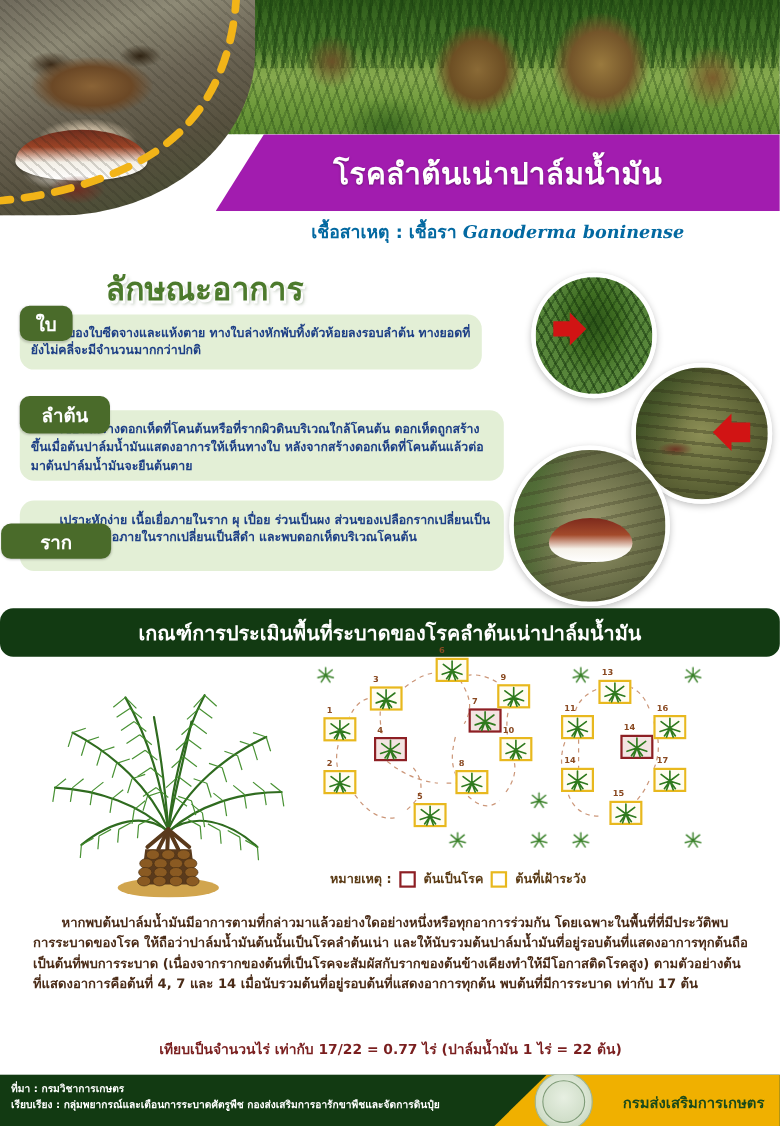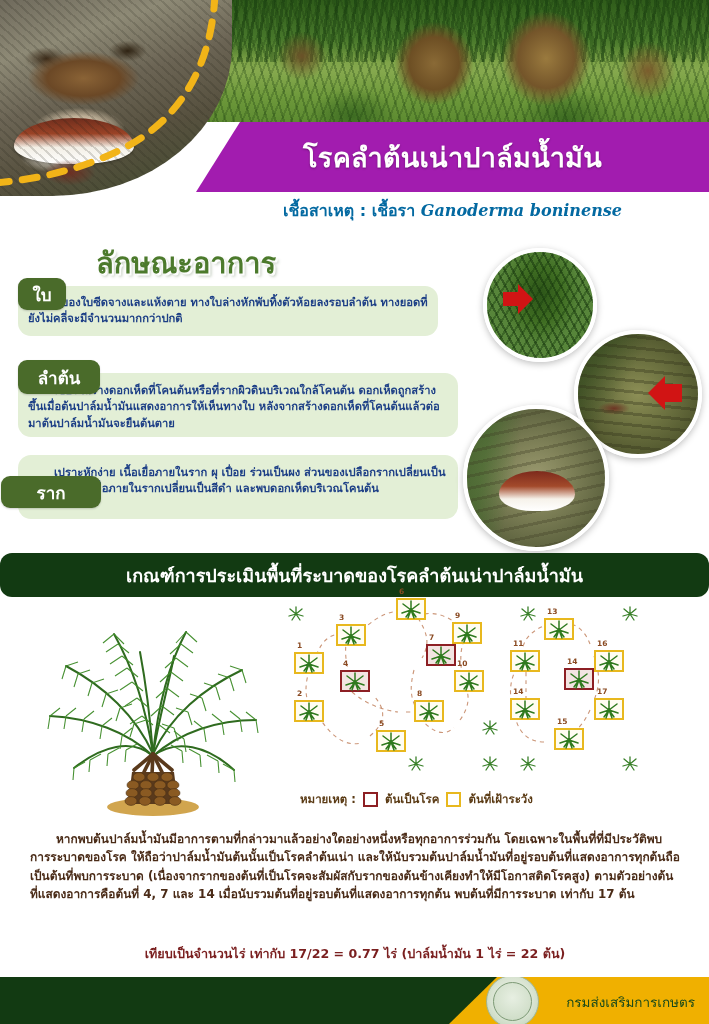"ที่มา : กรมวิชาการเกษตร" div.src { html: none -> <div> <div>ที่มา : กรมวิชาการเกษตร</div> <div>เรียบเรียง : กลุ่มพยากรณ์และเตือนการระบาดศัตรูพืช กองส่งเสริมการอารักขาพืชและจัดการดินปุ๋ย</div> </div> }
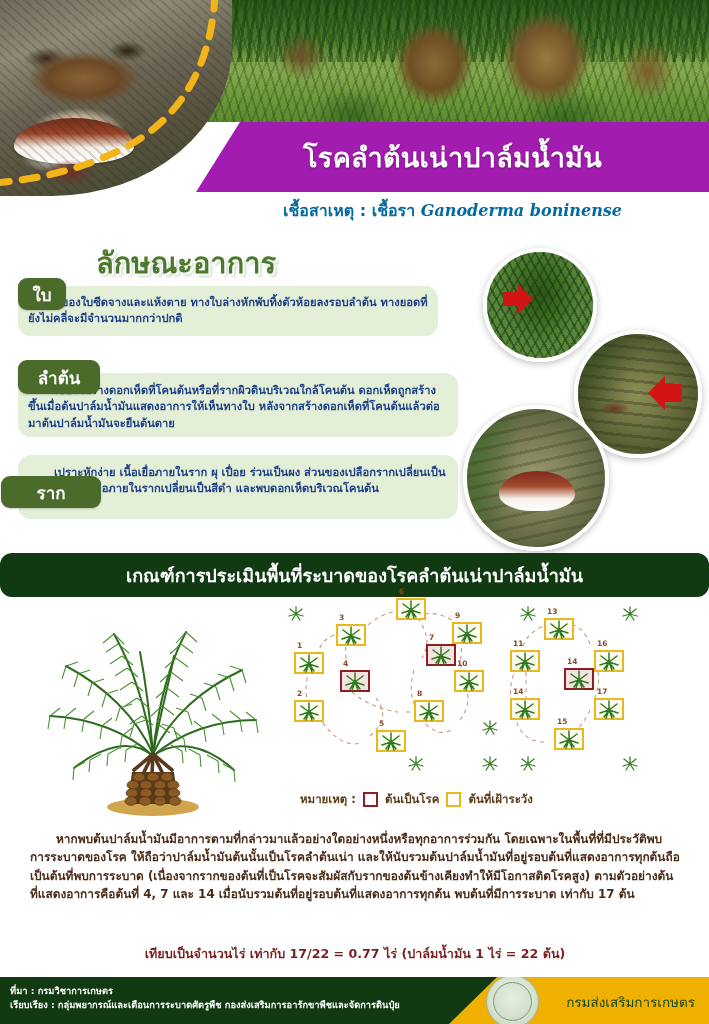"กรมส่งเสริมการเกษตร" .footer .dept { font-weight: normal -> bold }
